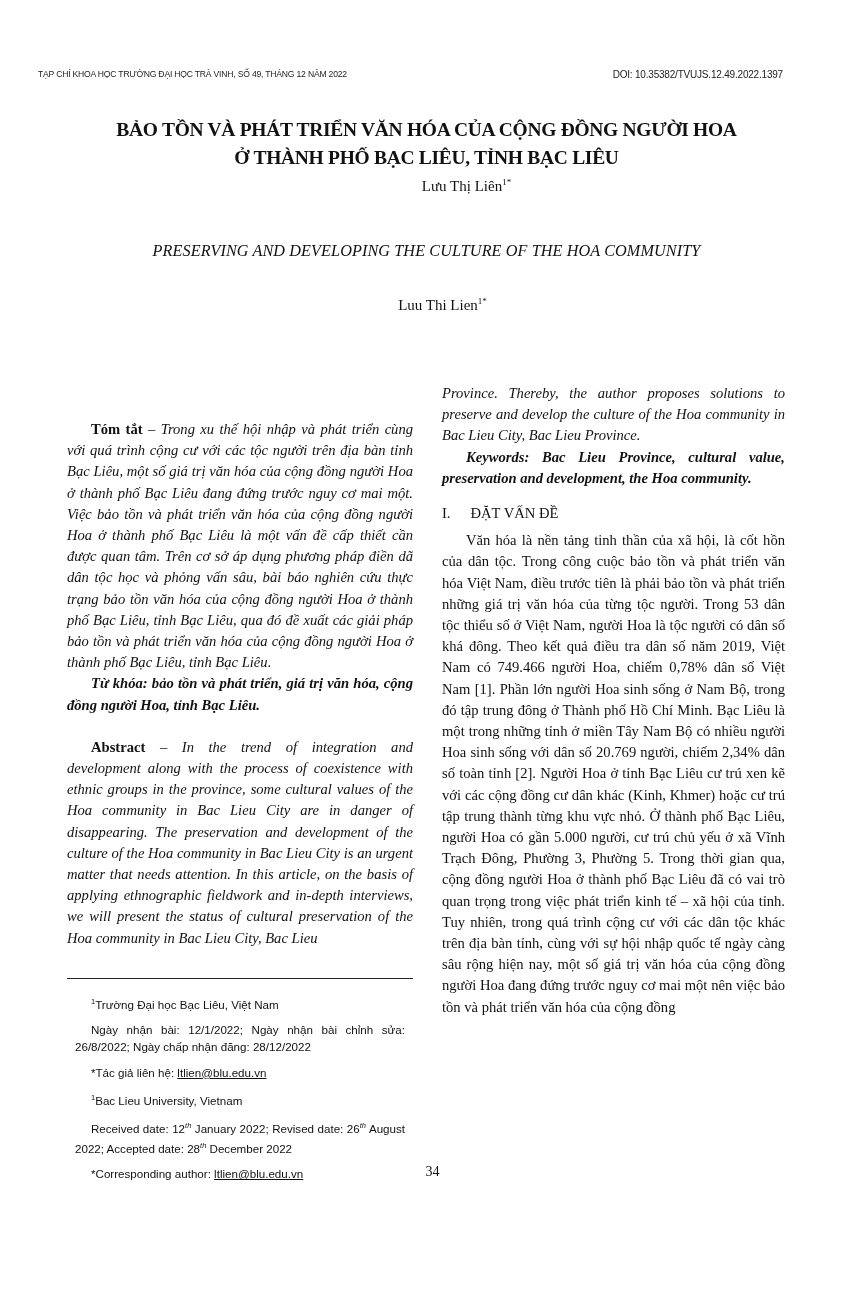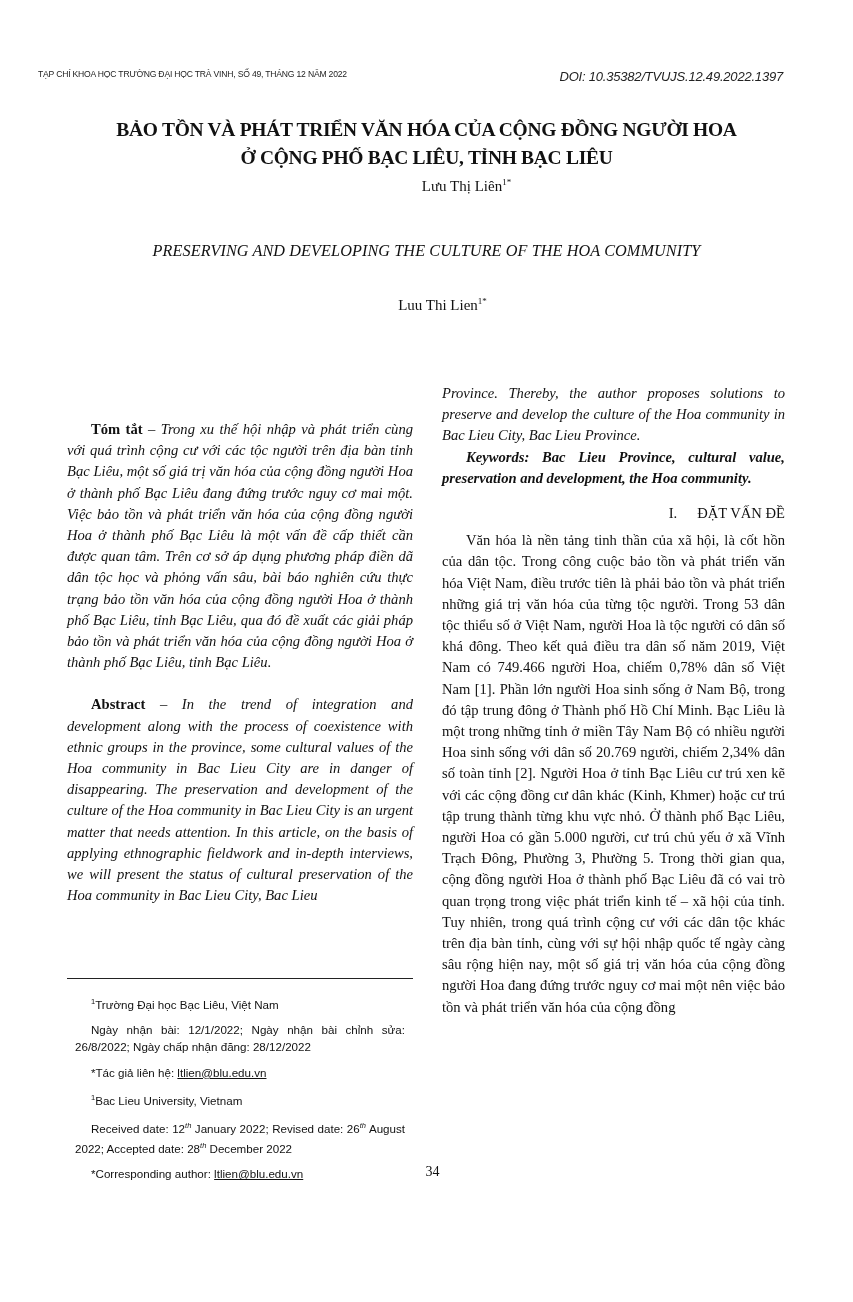"DOI: 10.35382/TVUJS.12.49.2022.1397" .doi { font-size: 13px -> 10px; font-style: italic -> none }
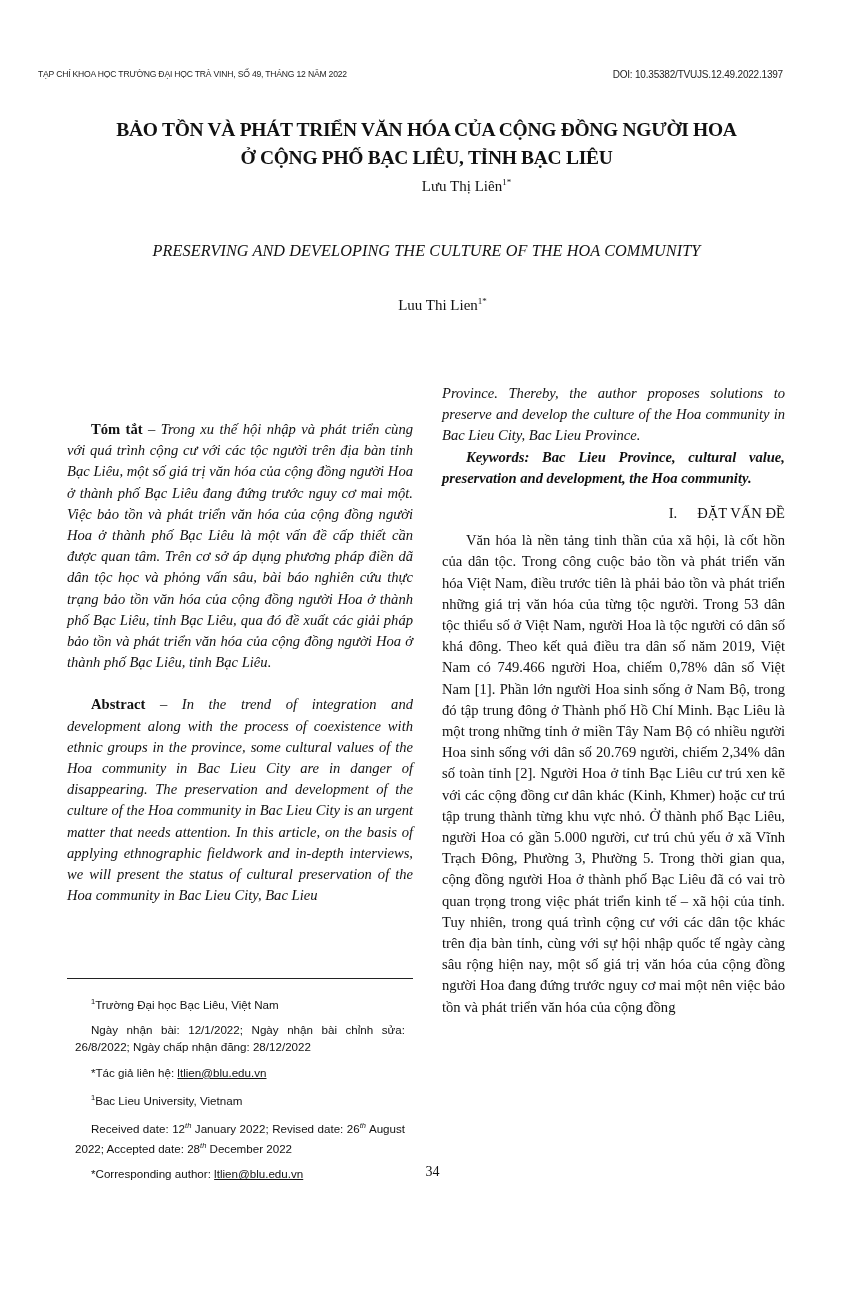"Ở CỘNG PHỐ BẠC LIÊU," div { text: CỘNG -> THÀNH }
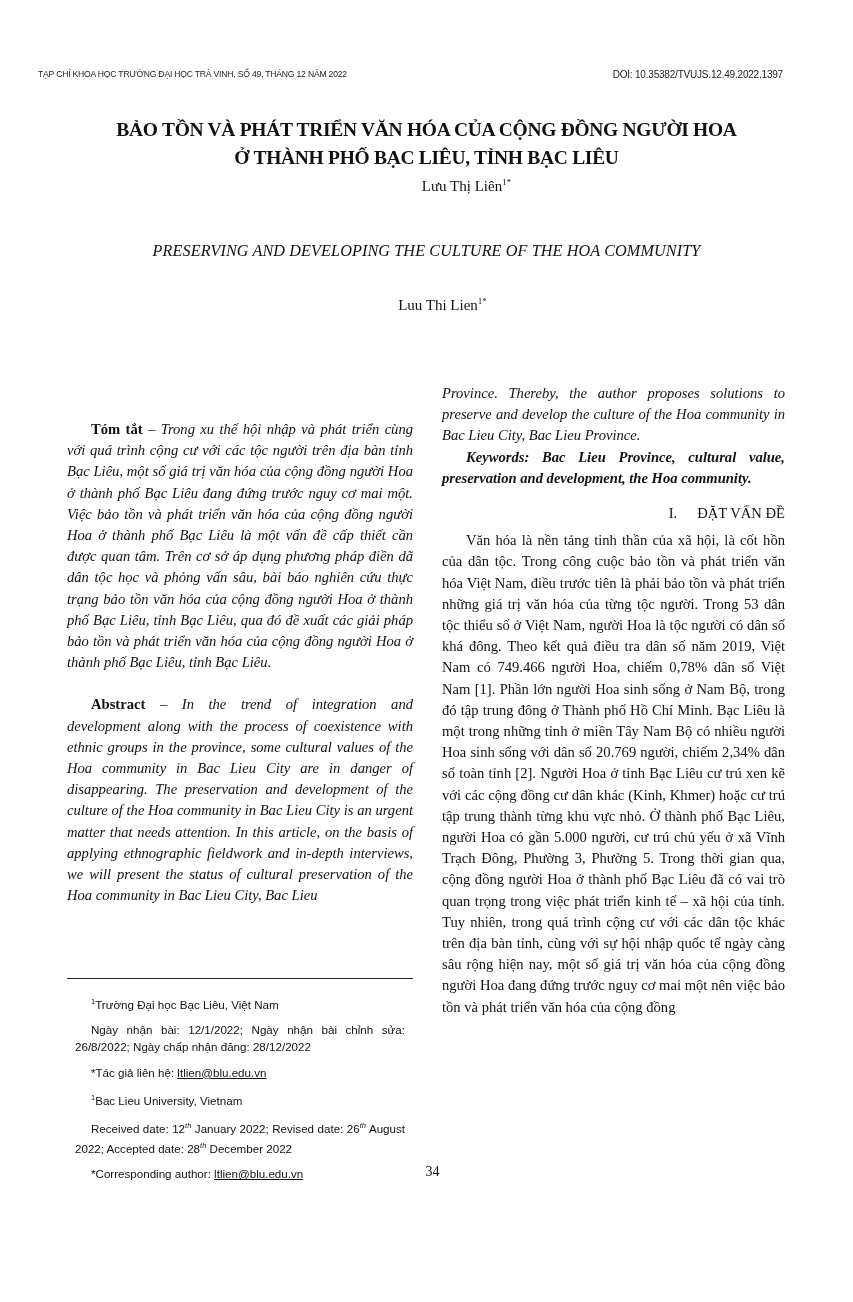"I. ĐẶT VẤN ĐỀ" .section-heading { text-align: right -> left }
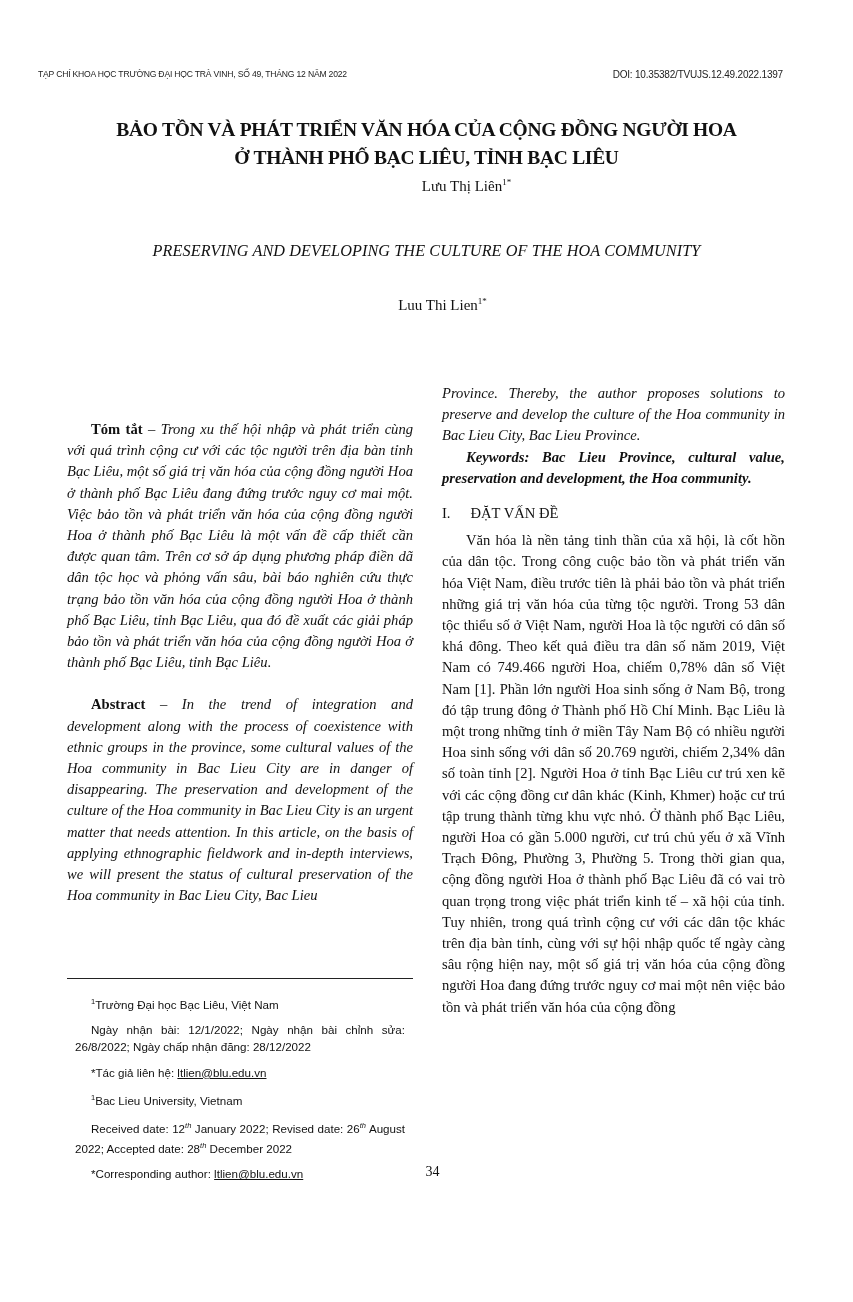"Từ khóa: bảo tồn và" p.kw { html: none -> <p> <span>Từ khóa:</span><span> bảo tồn và phát triển, giá trị văn hóa, cộng đồng người Hoa, tỉnh Bạc Liêu.</span> </p> }
